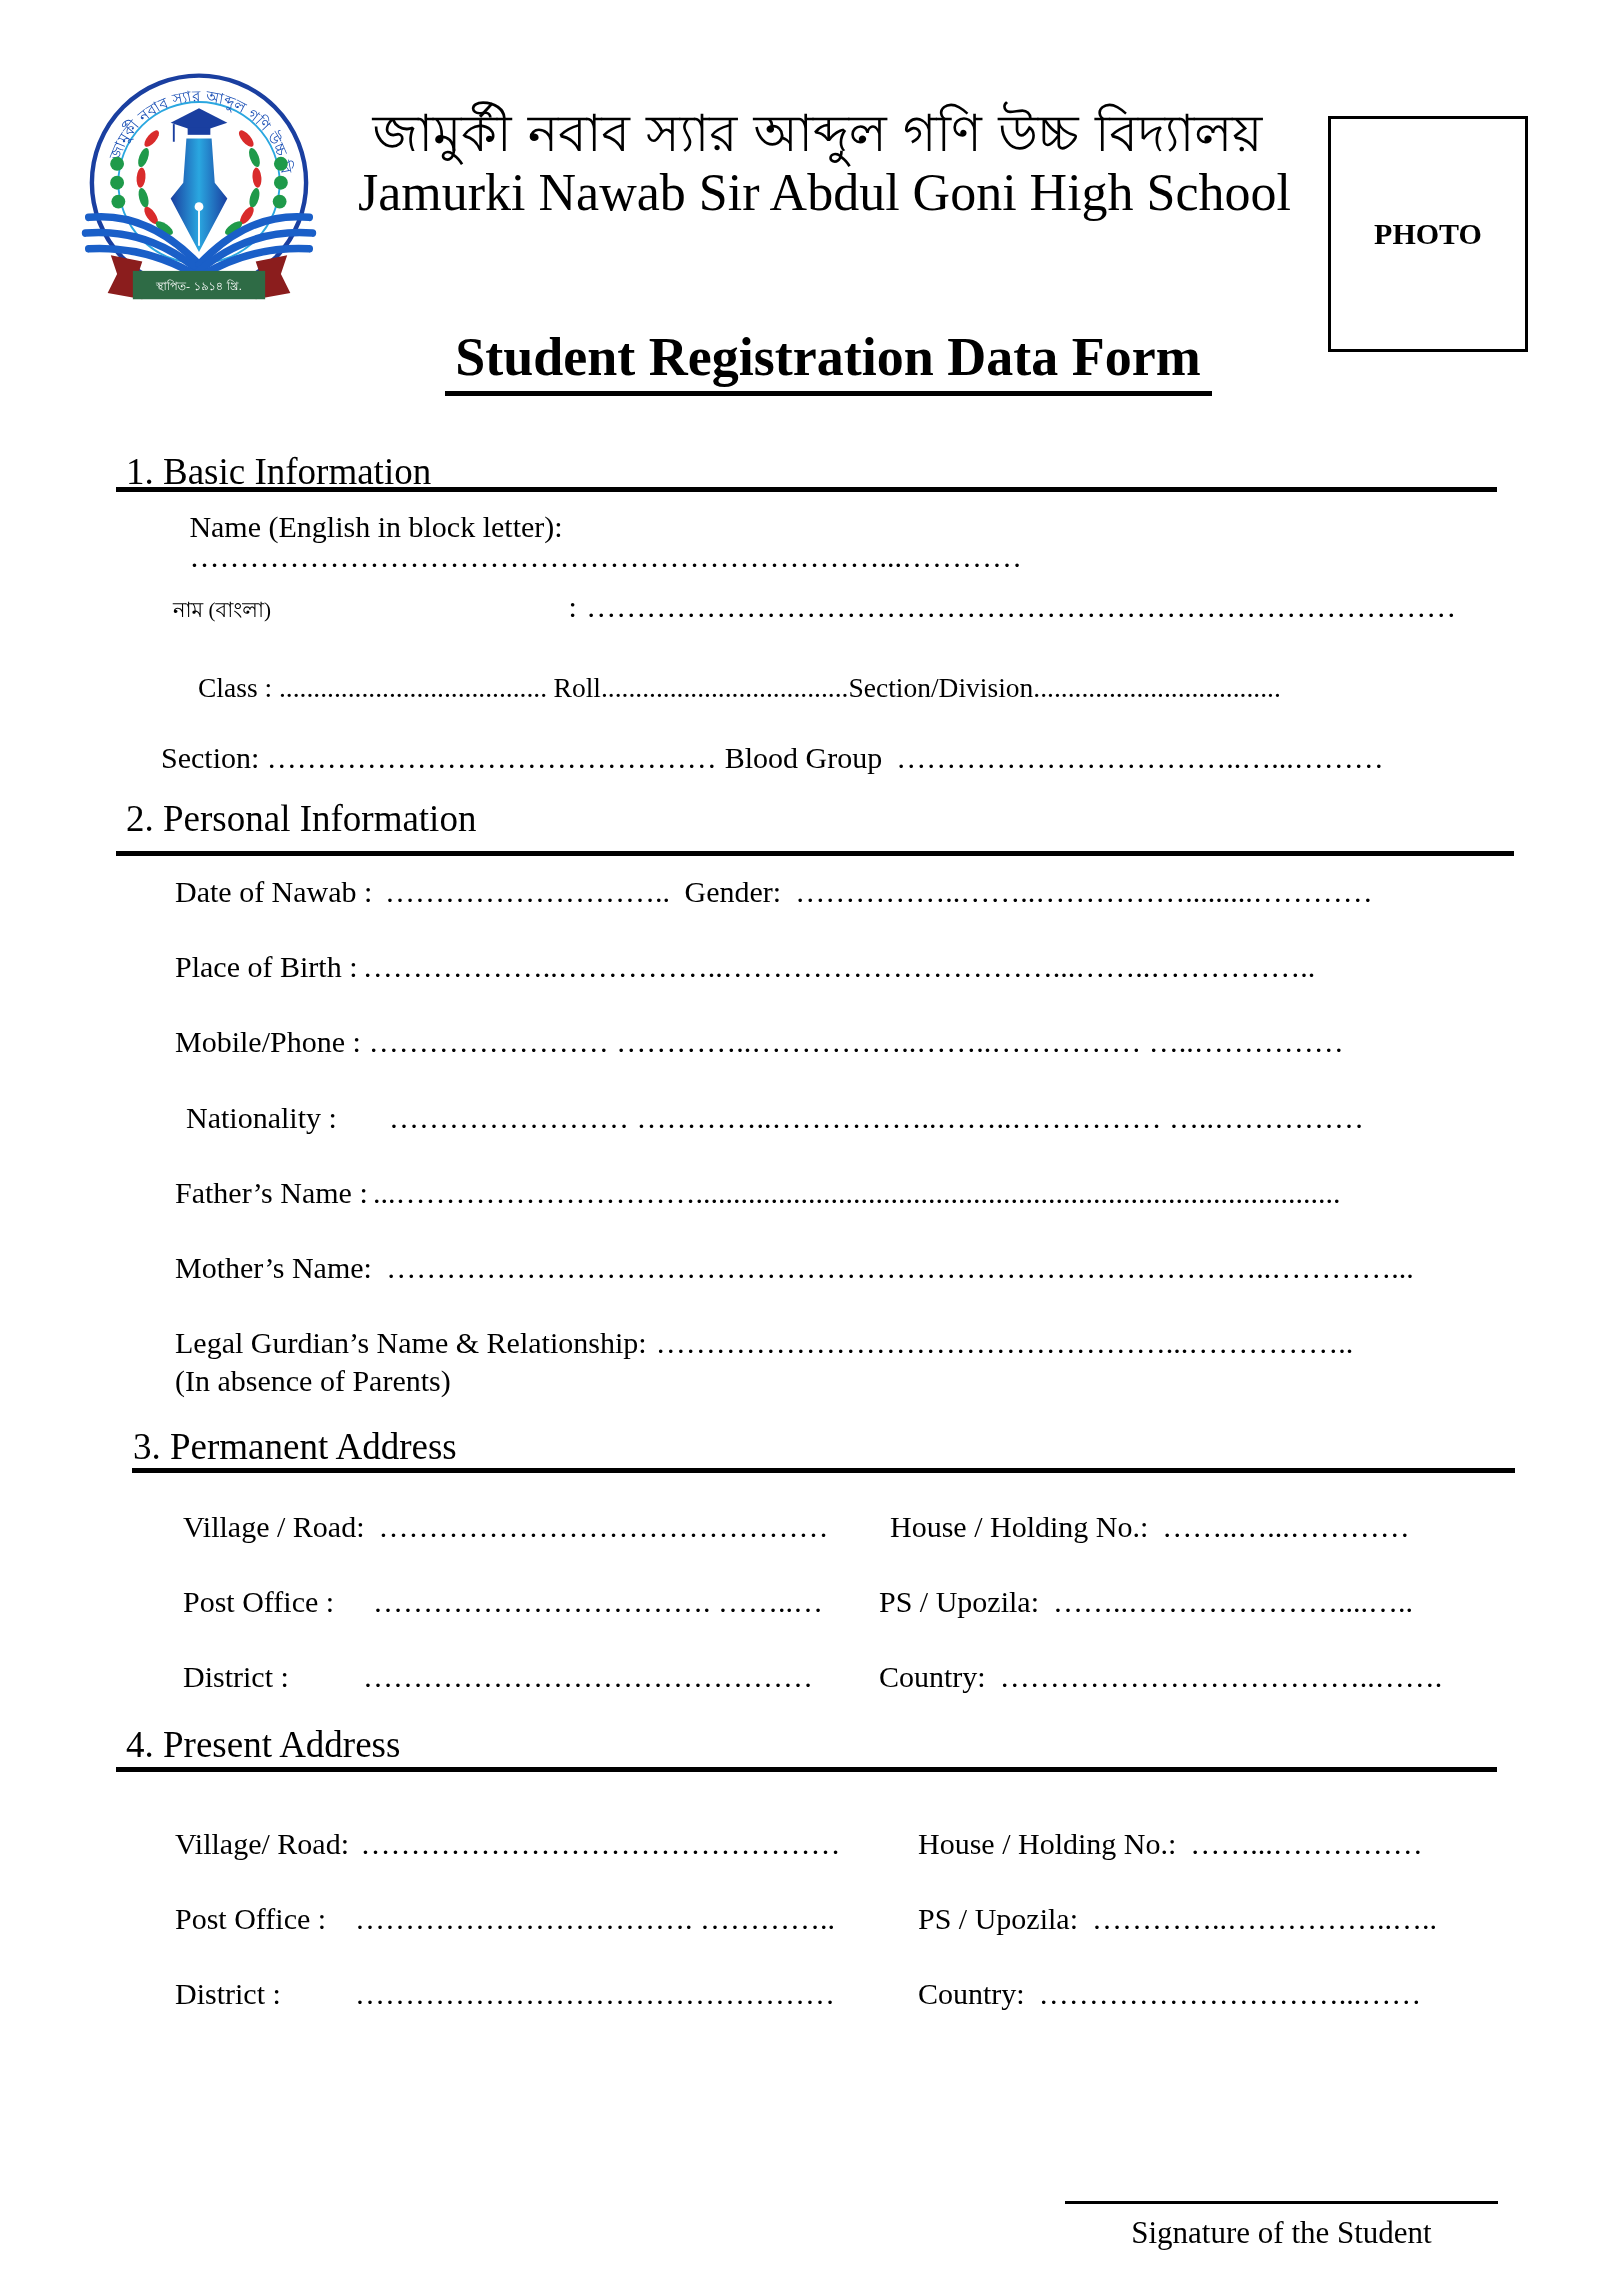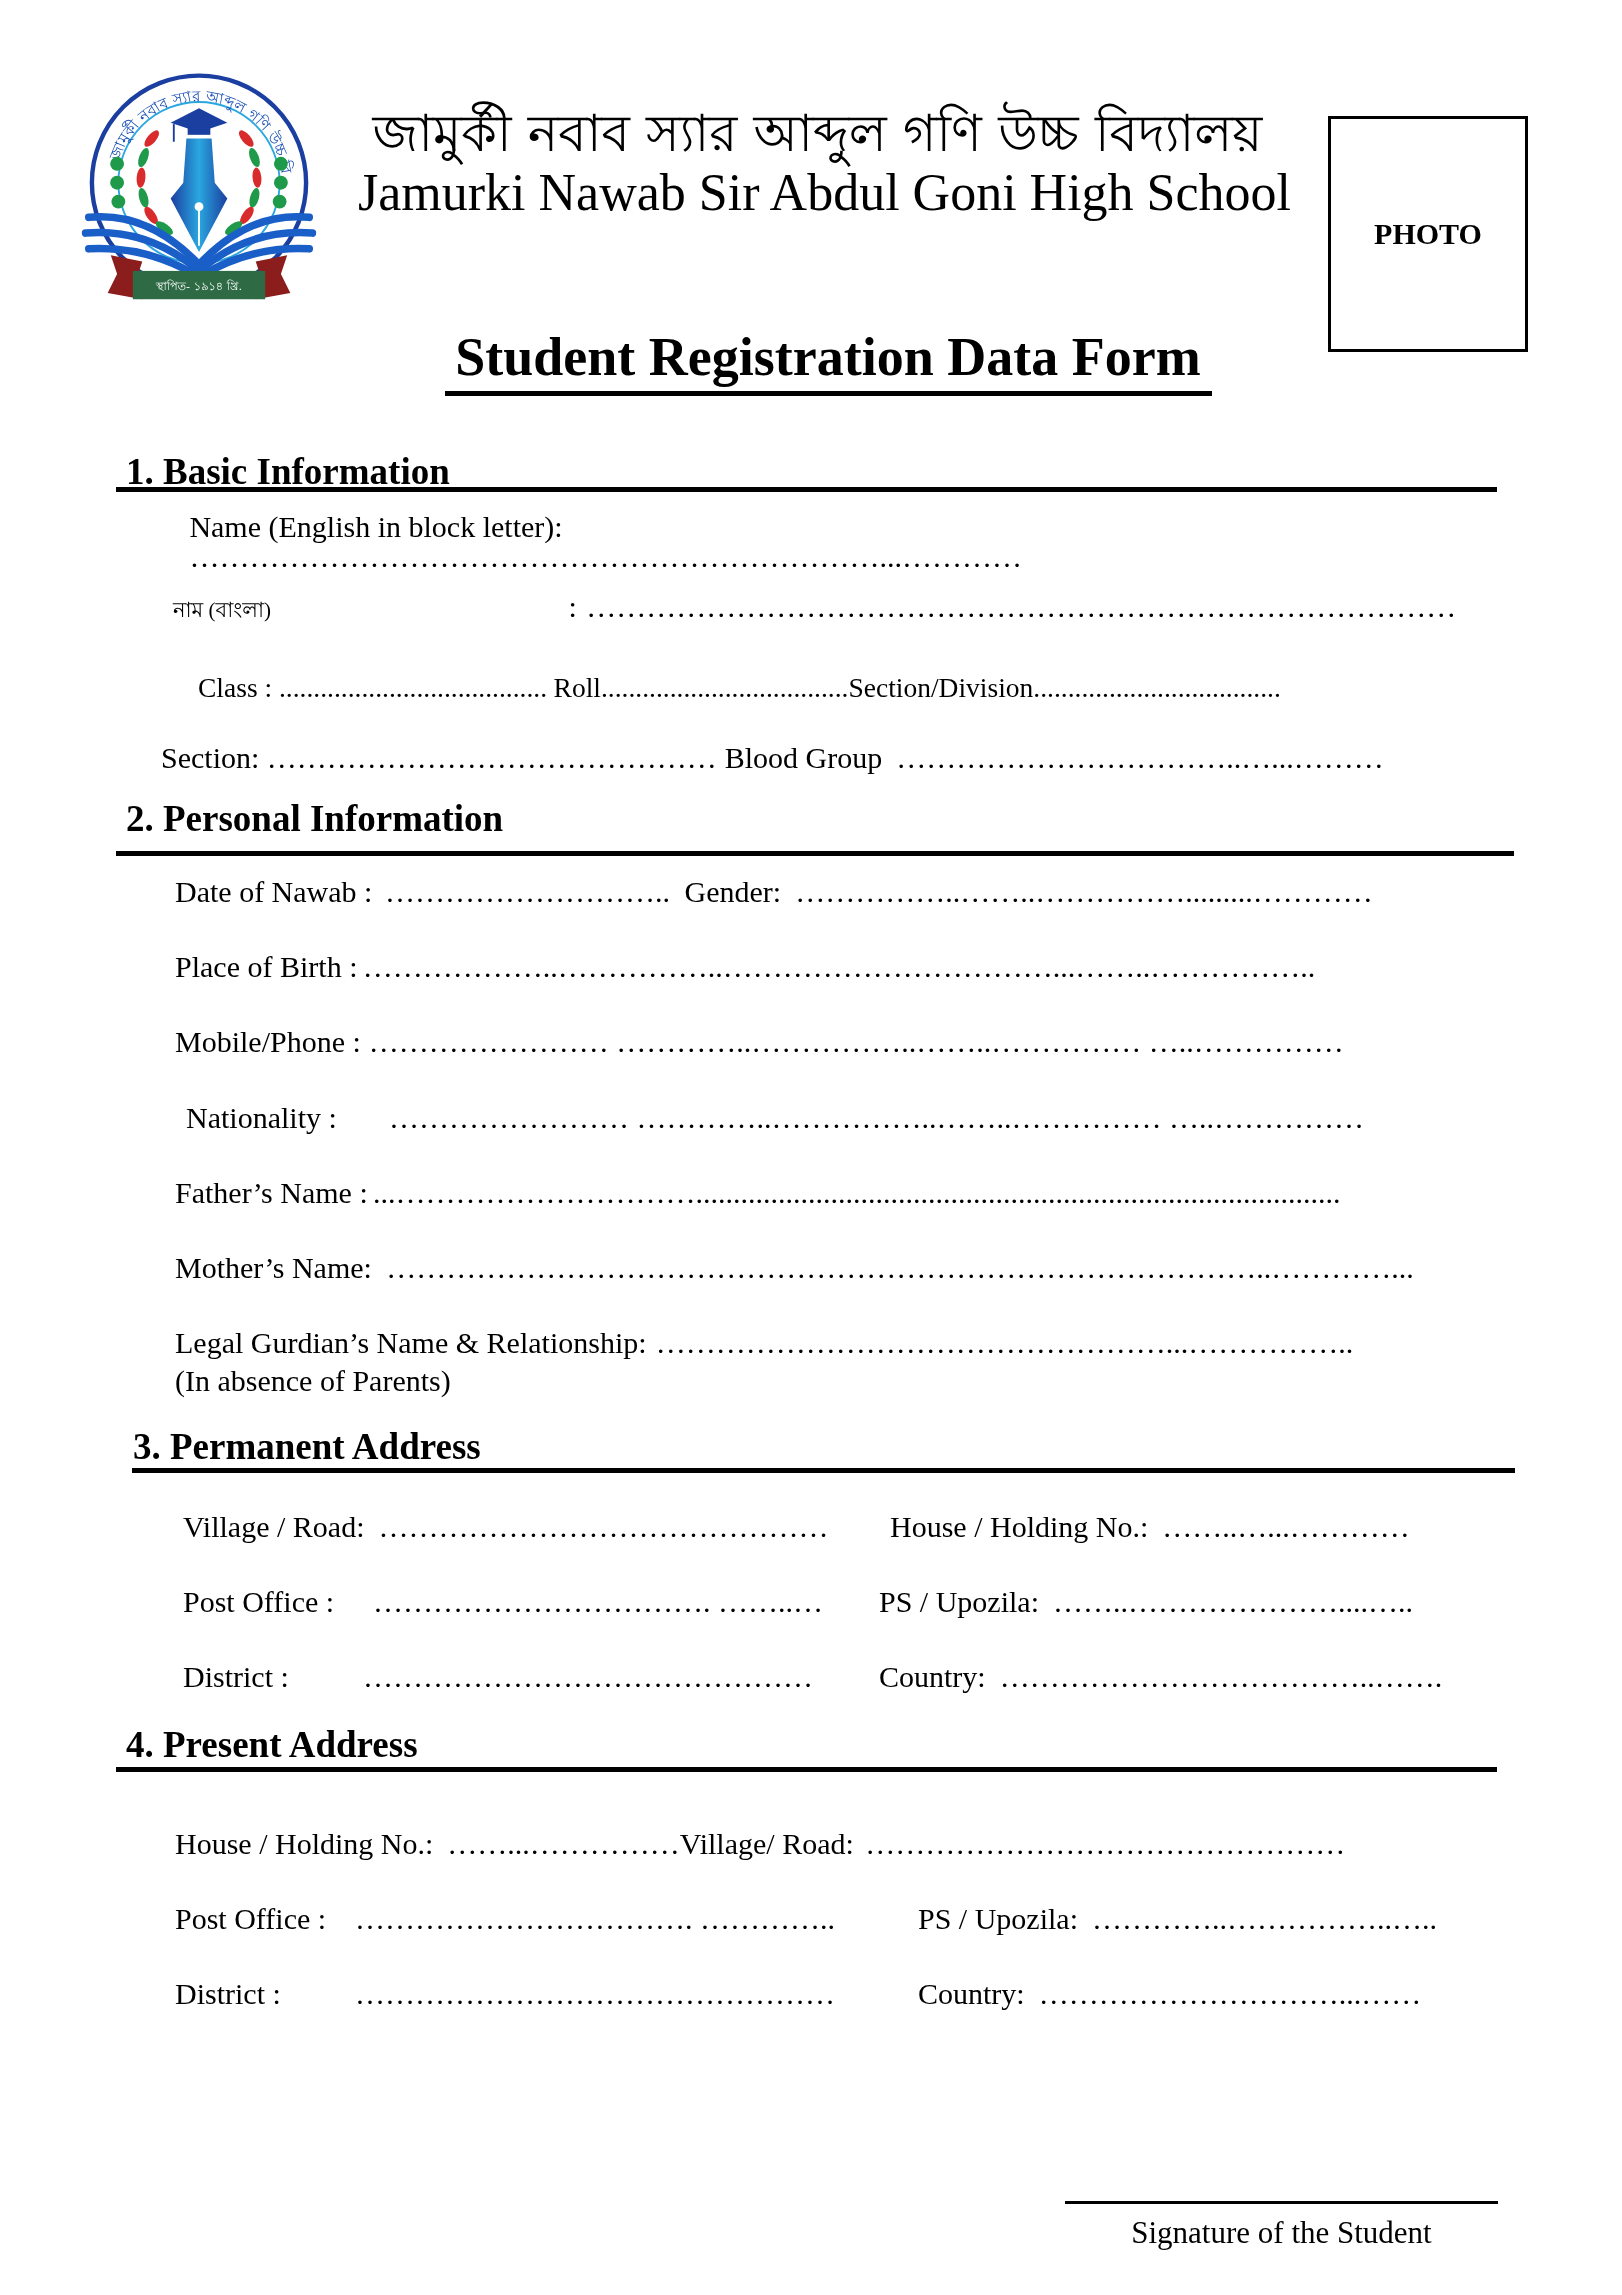"1. Basic Information" .sec-head { font-weight: bold -> normal }
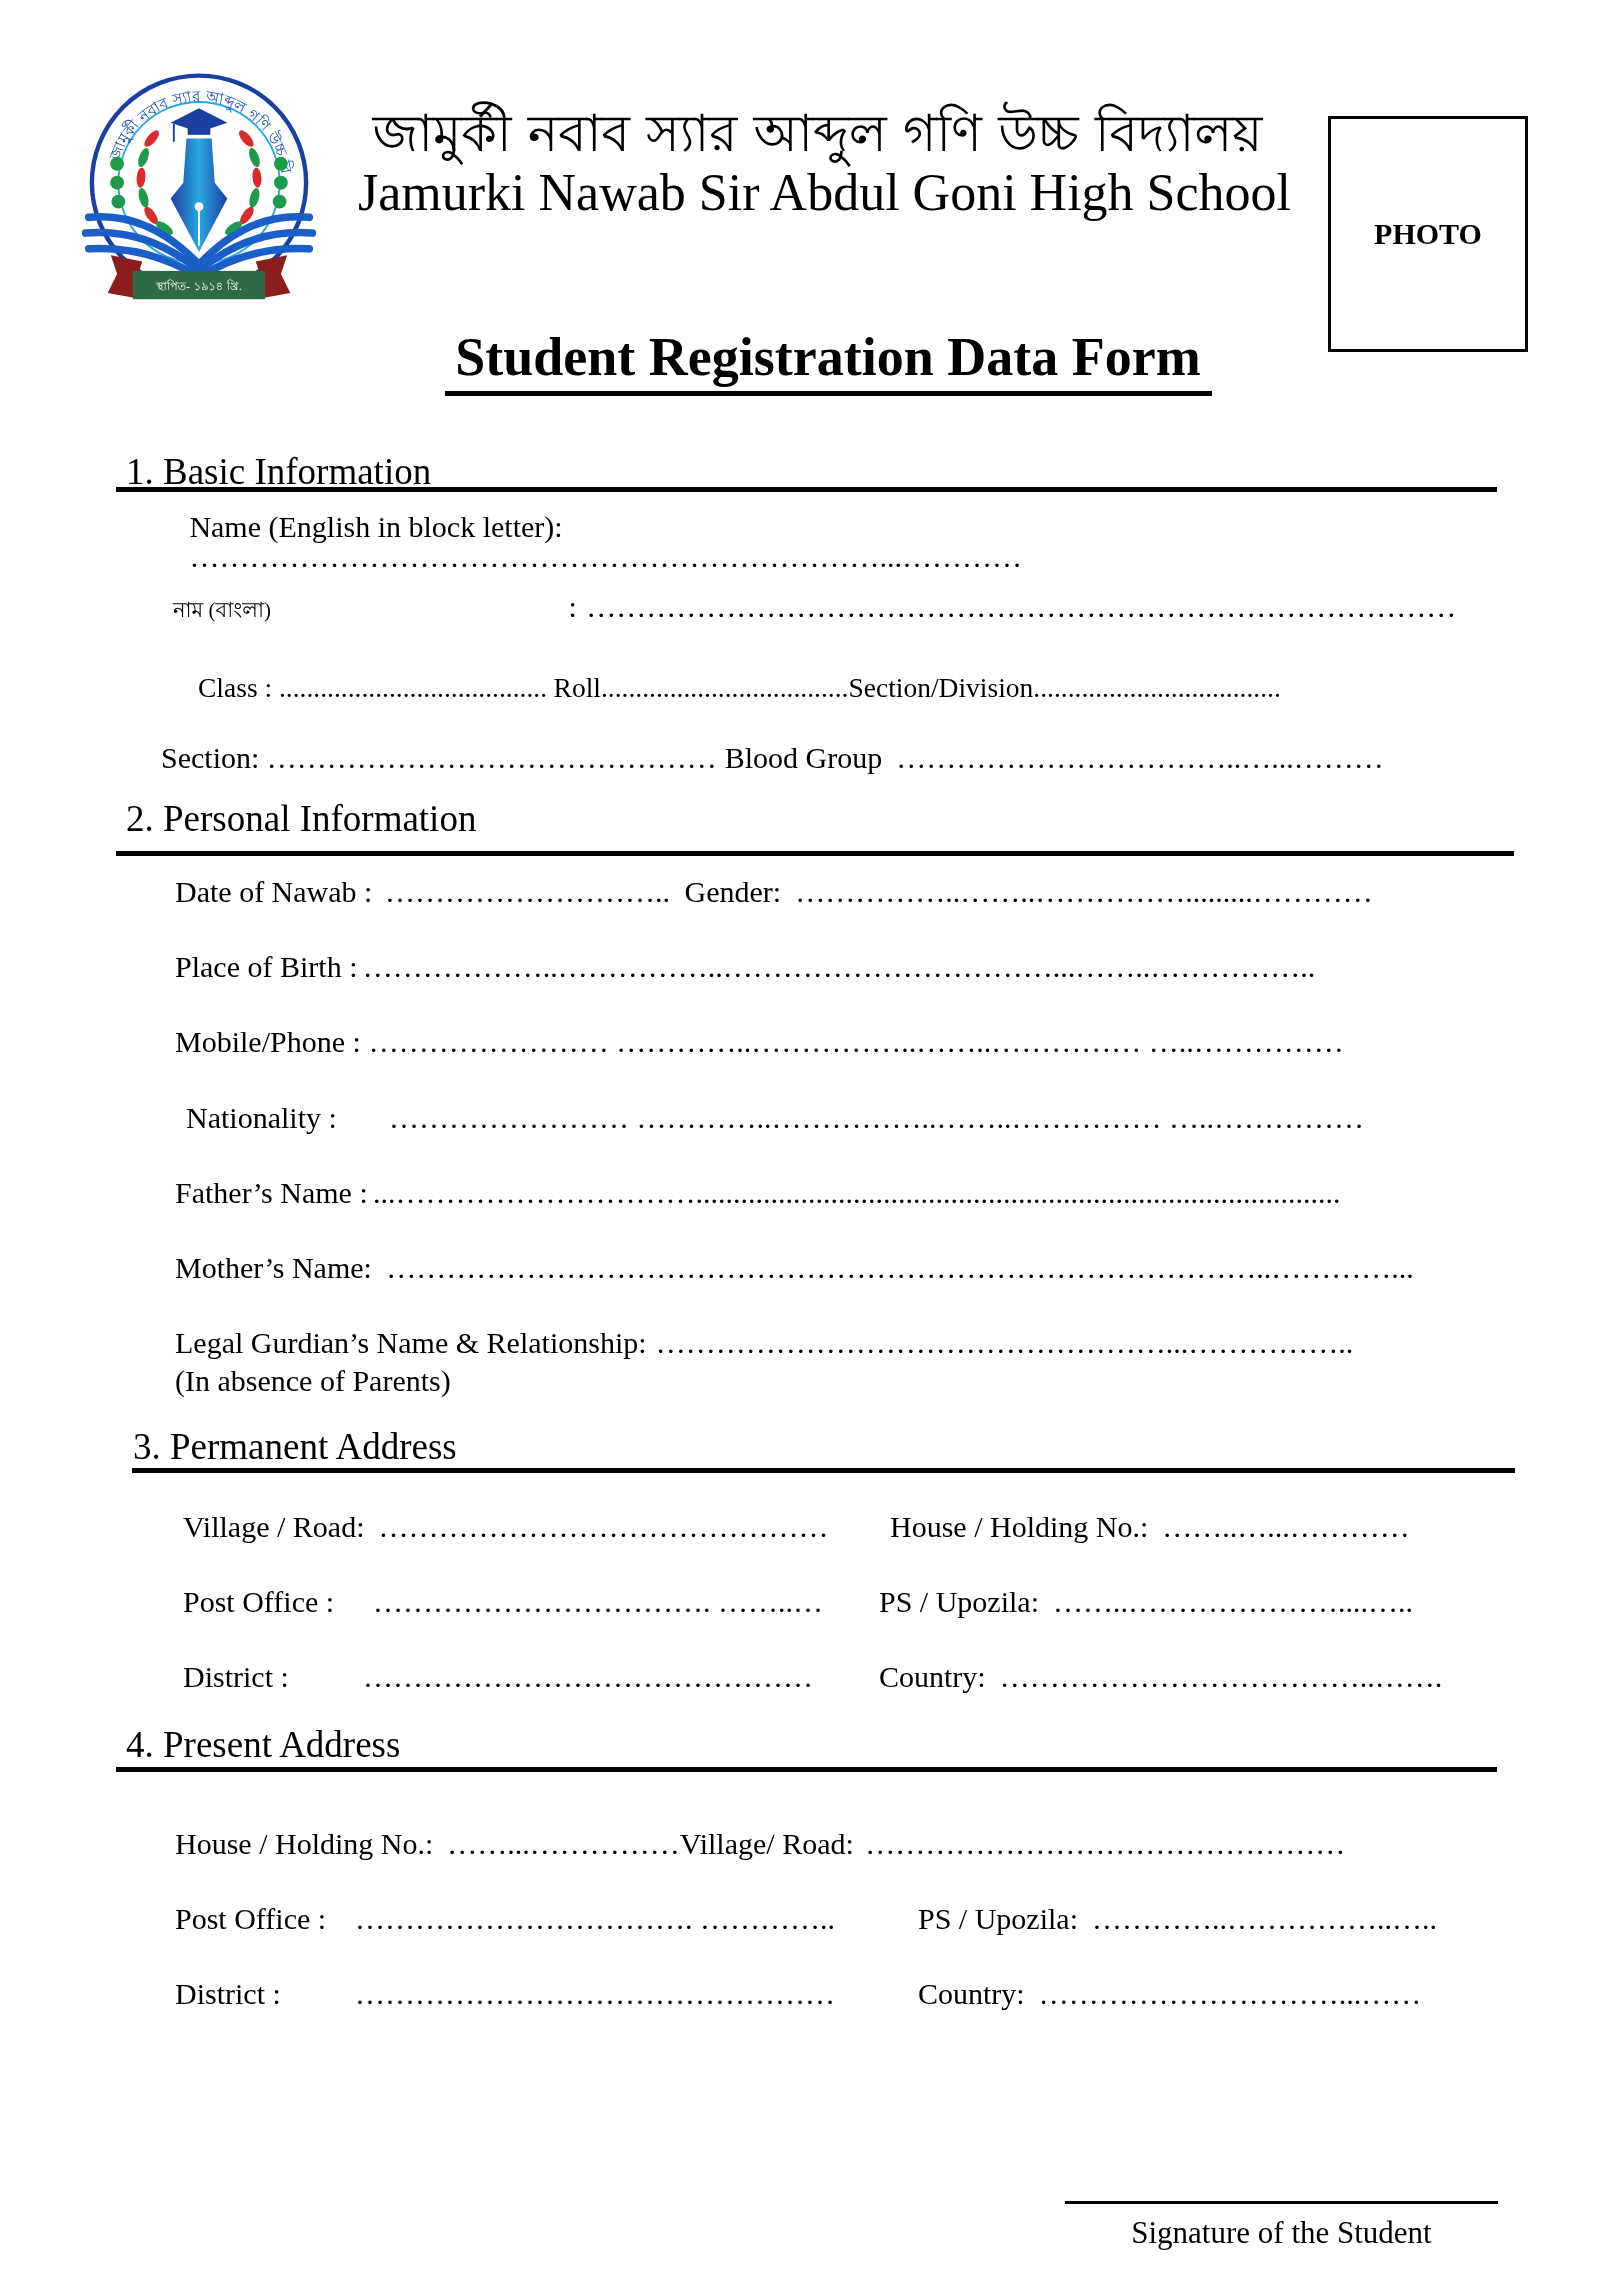"House / Holding No.: ……...……………" span { order: before "Village/ Road: …………………………………………" -> after "Village/ Road: …………………………………………" }
